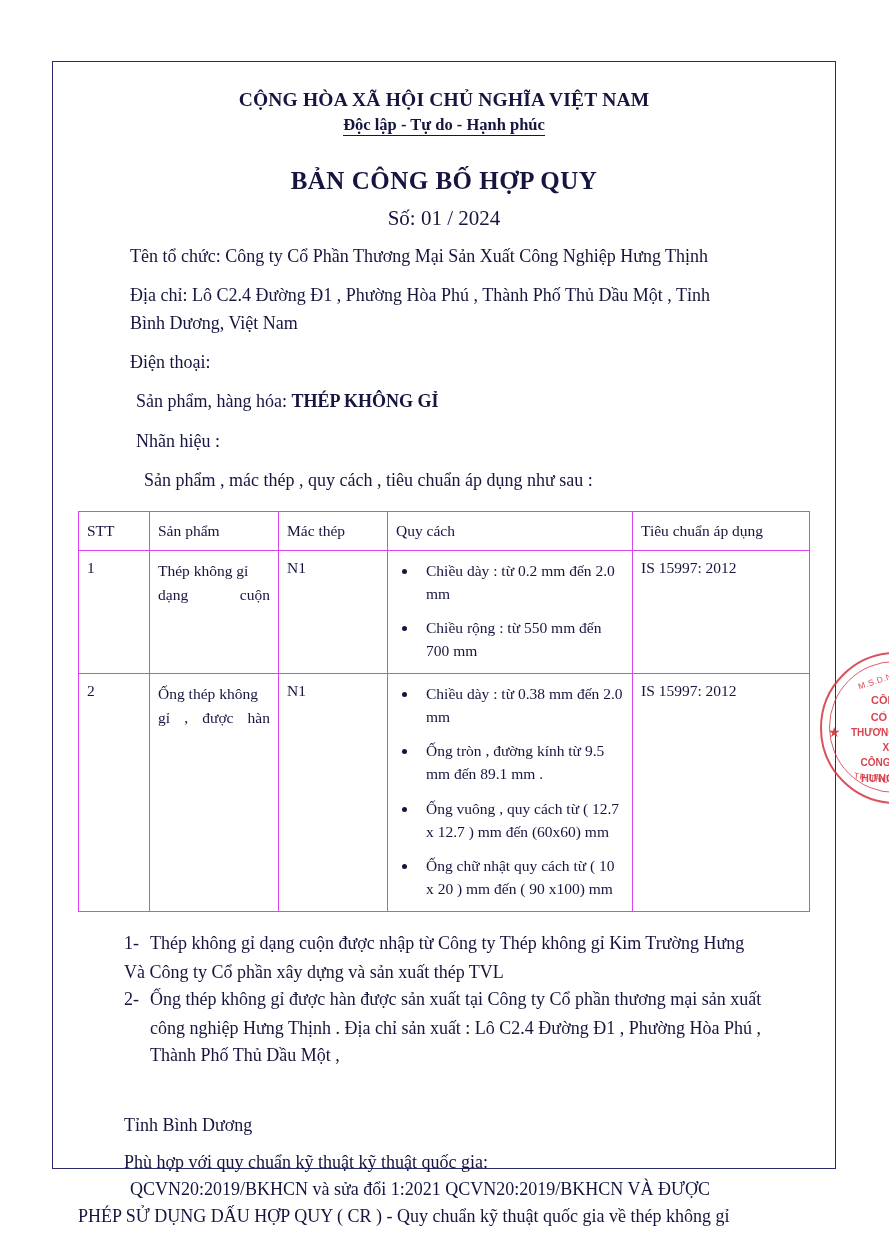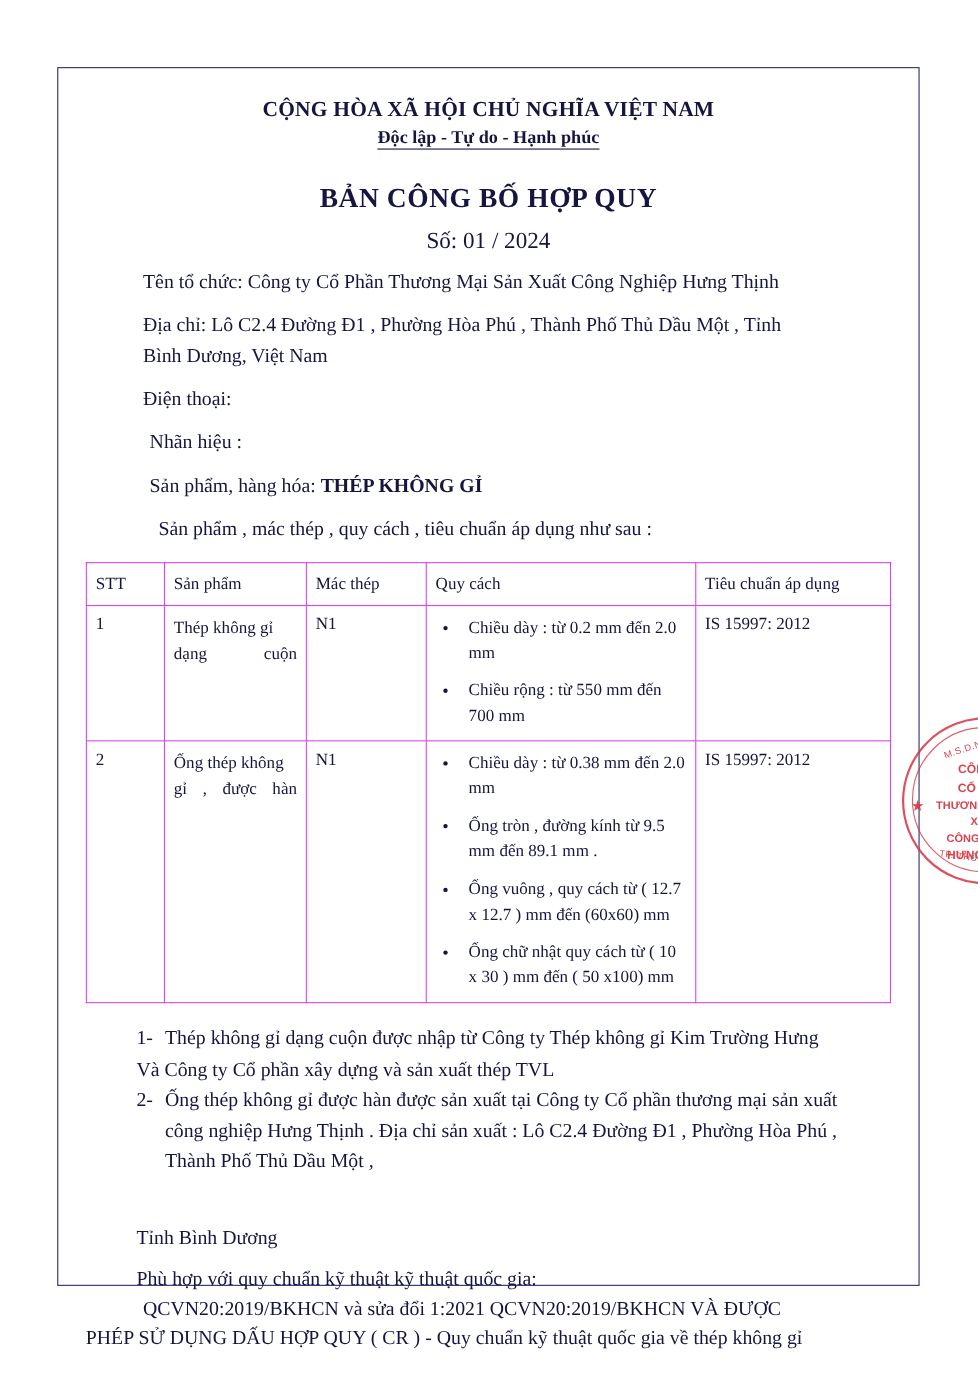"Nhãn hiệu :" div.para { order: before "Sản phẩm, hàng hóa: THÉP" -> after "Sản phẩm, hàng hóa: THÉP" }
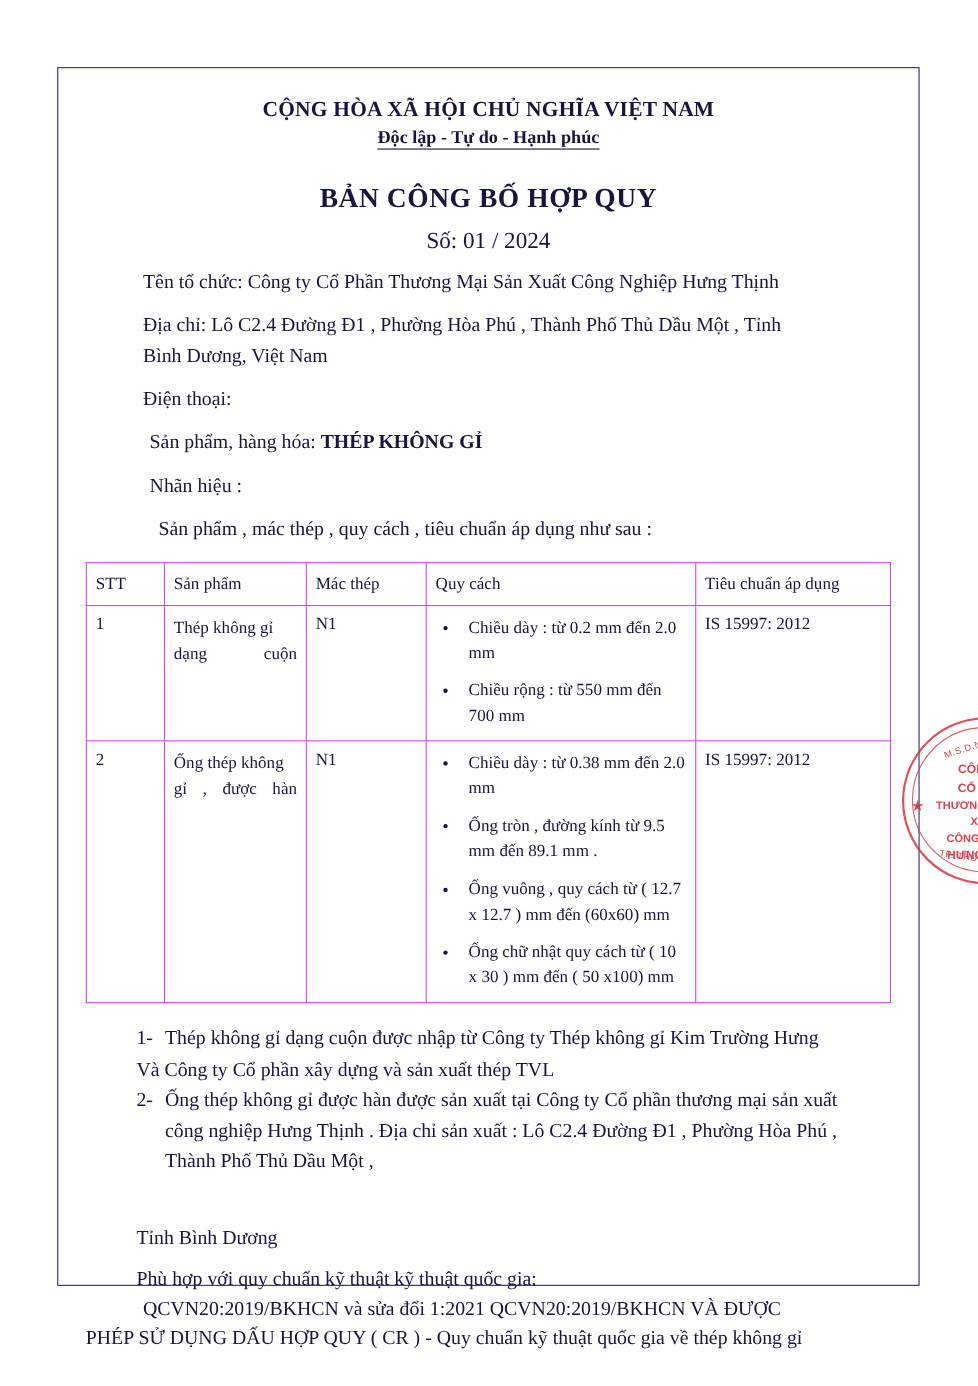"Ống chữ nhật quy cách" li { text: 30 ) mm đến ( 50 -> 20 ) mm đến ( 90 }
